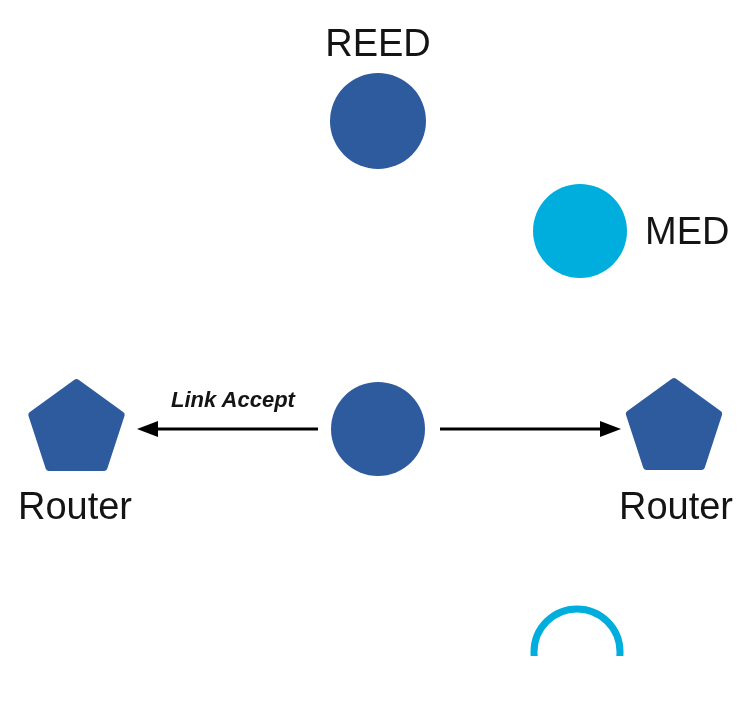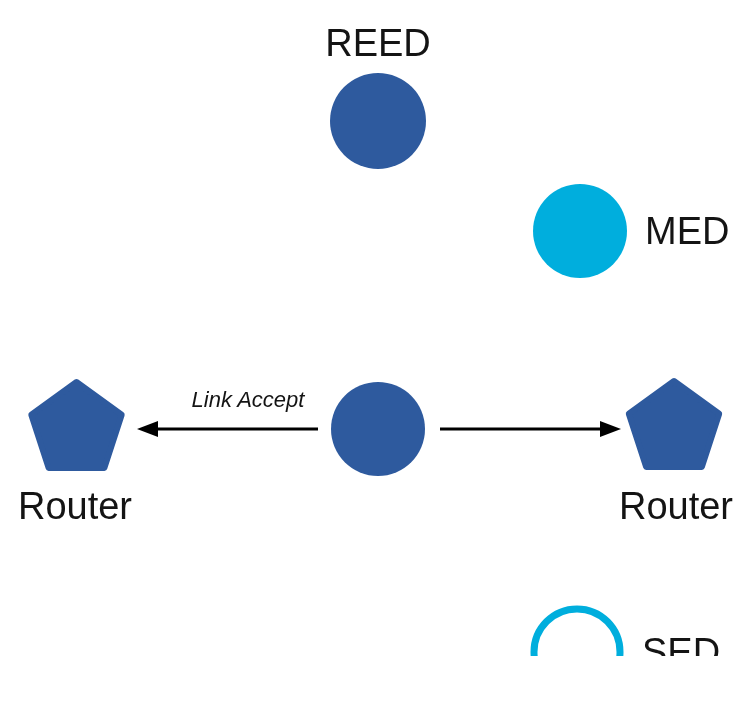"Link Accept" div.edge-label { font-weight: none -> bold; left: 248px -> 233px }
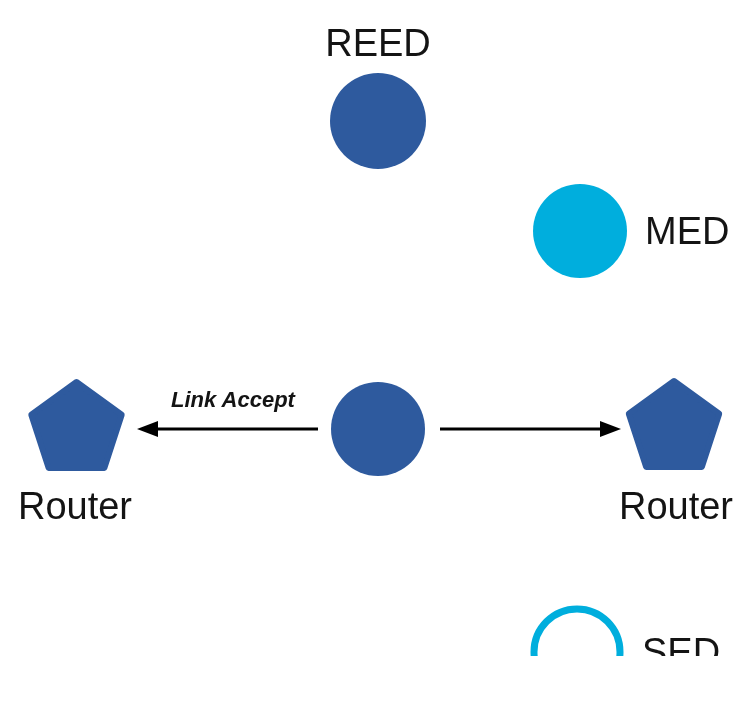"SED" div.node-label { html: <div>SED</div> -> none }
